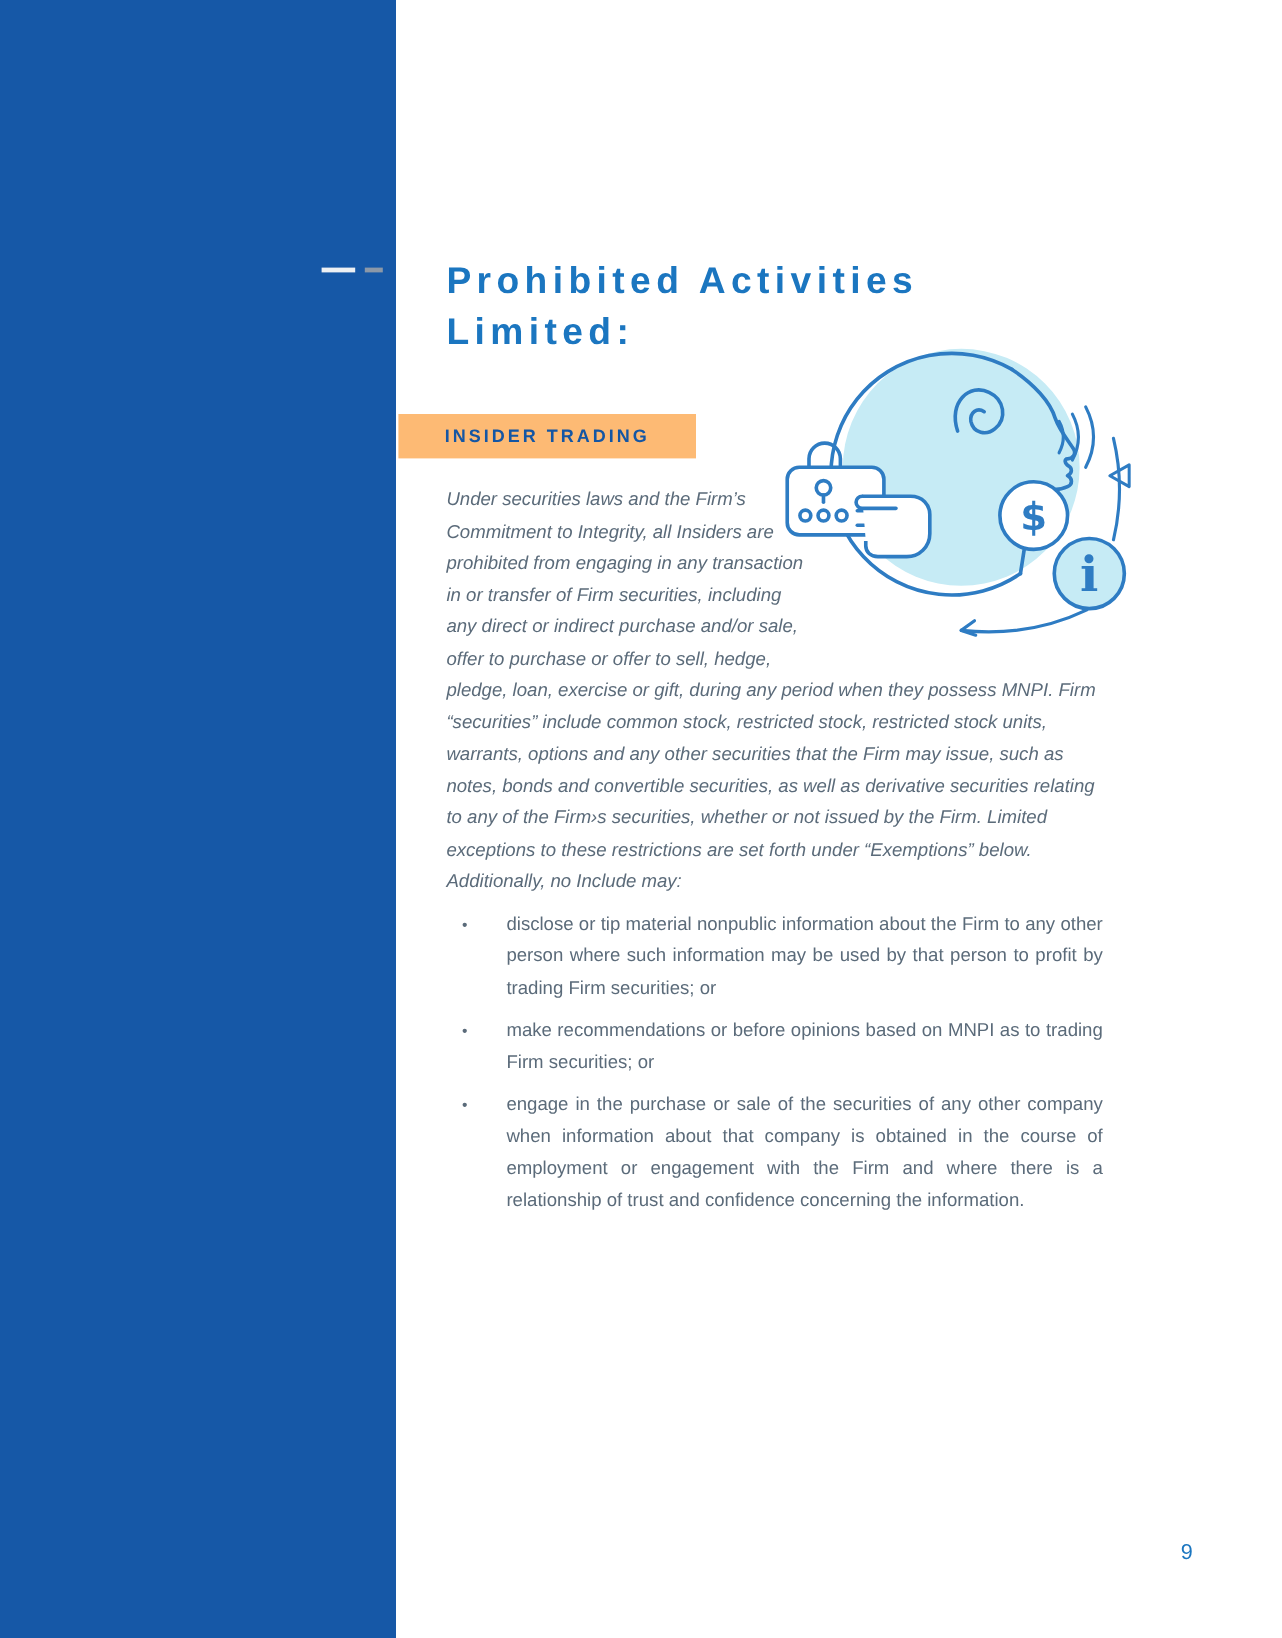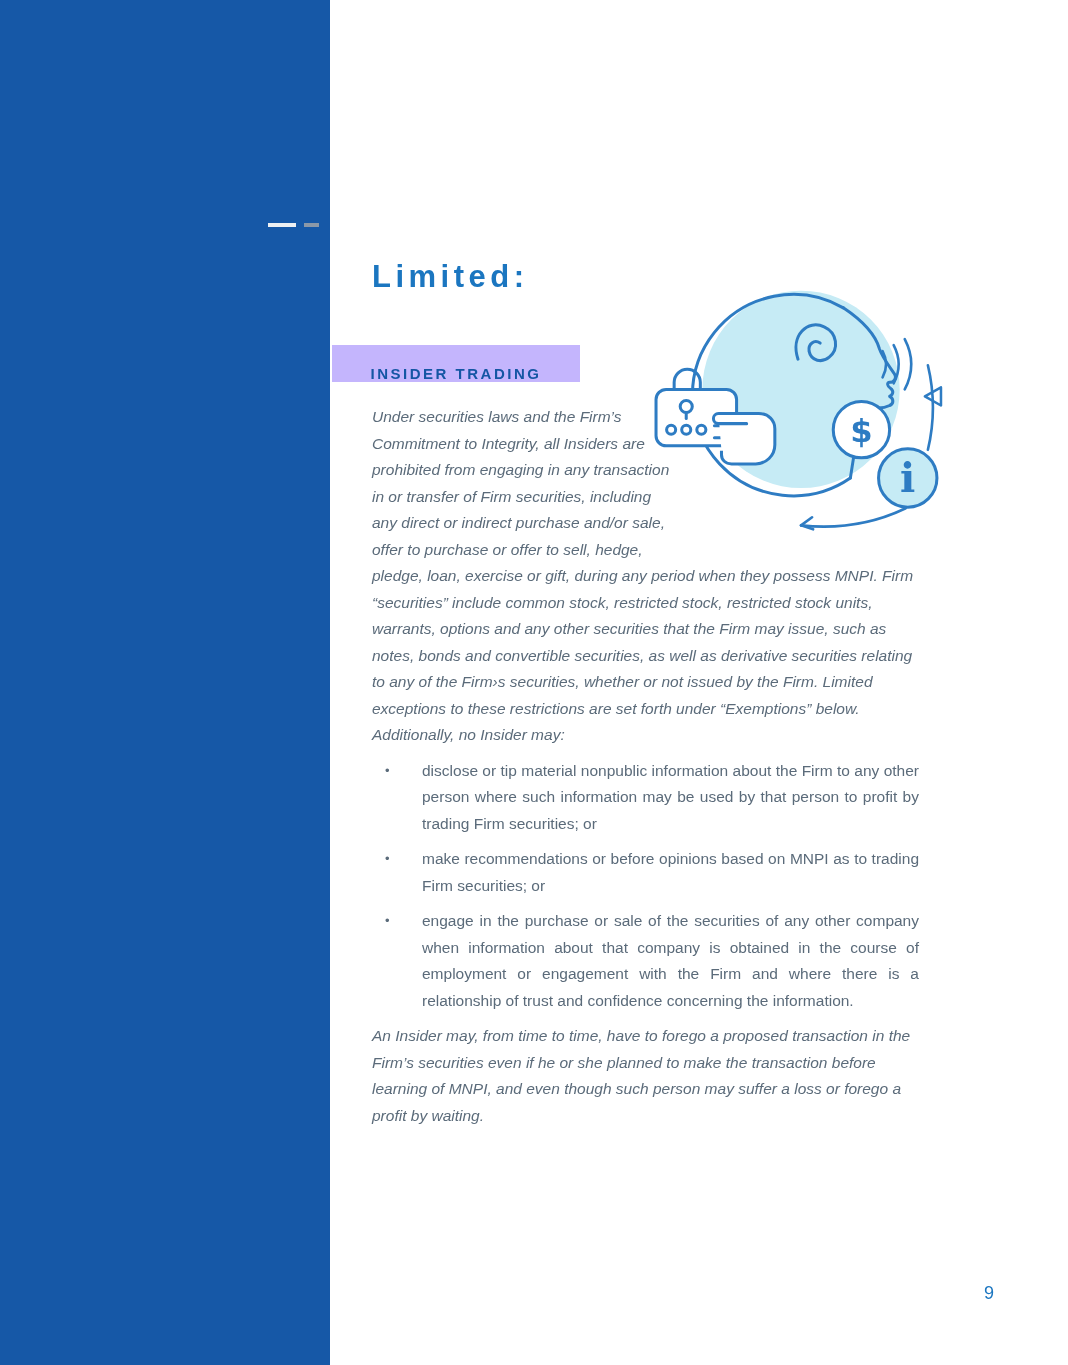"Prohibited Activities" span { html: none -> <span>Prohibited Activities</span> }
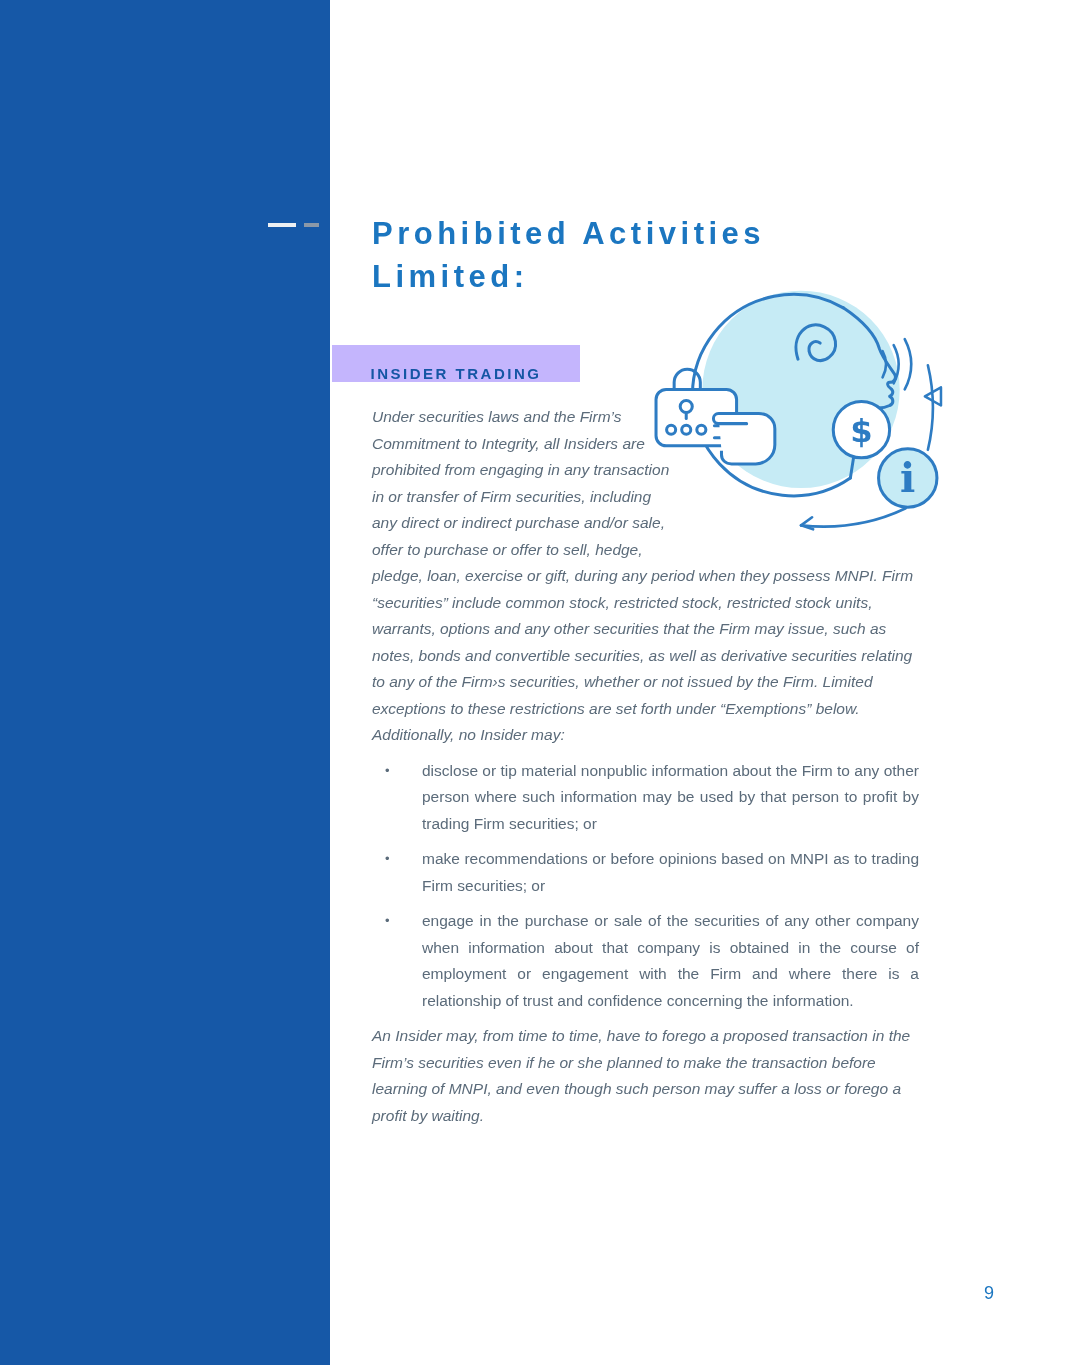"INSIDER TRADING" .badge { align-items: flex-end -> center; background: #c4b5fd -> #fdba74 }
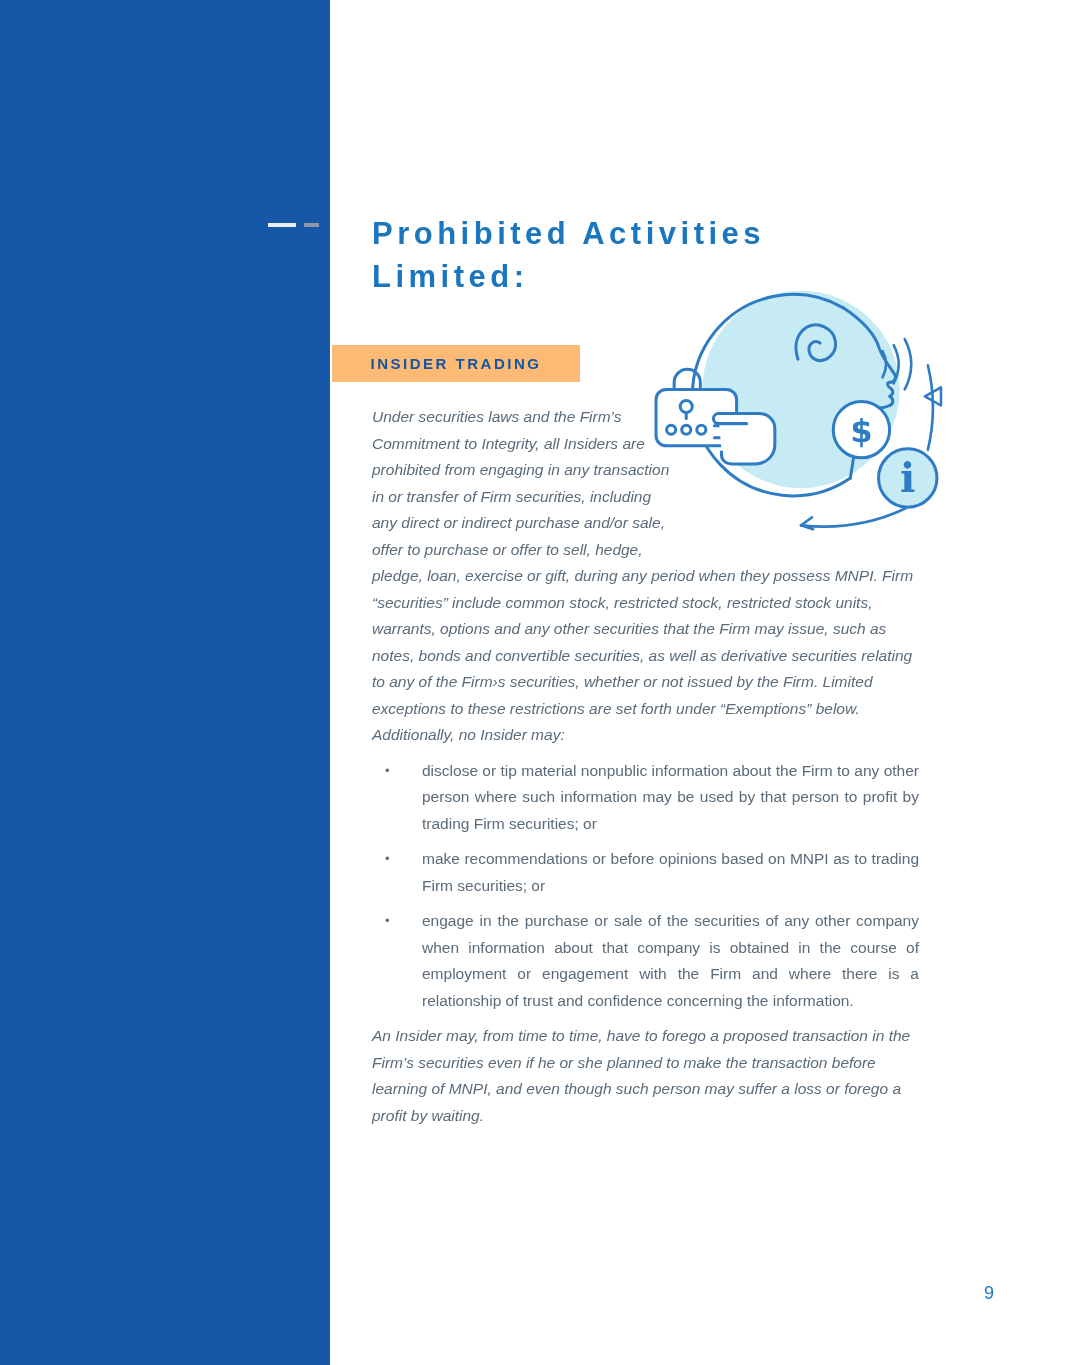"Additionally, no Insider may:" p { text: Insider -> Include }
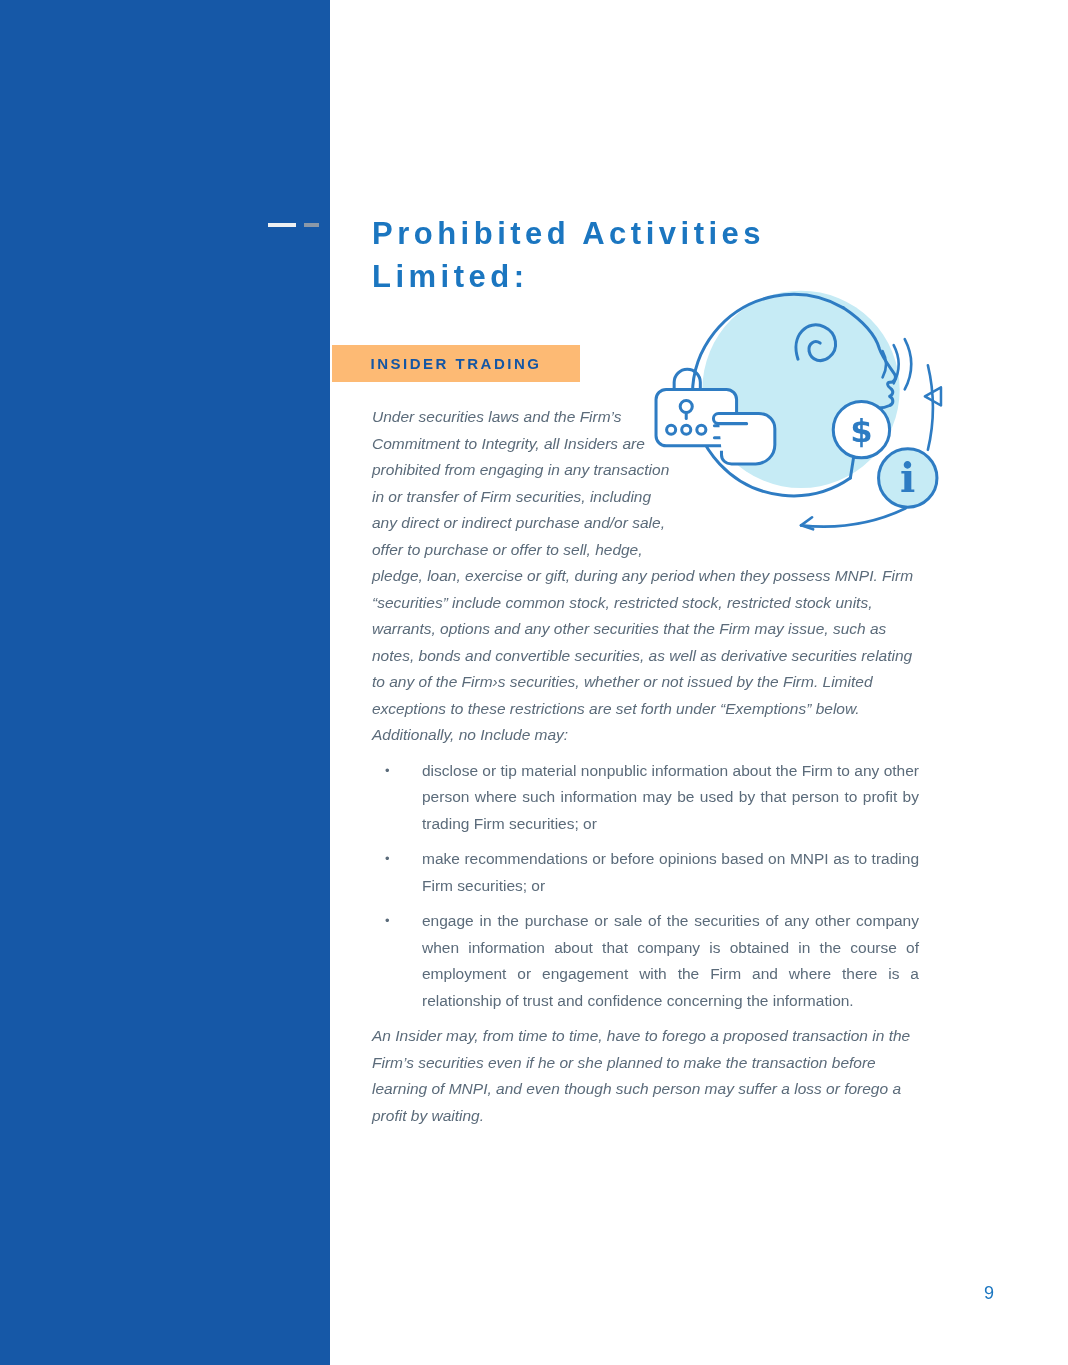"An Insider may, from time" p.closing-para { html: <p>An Insider may, from time to time, have to forego a proposed transaction in the Firm’s securities even if he or she planned to make the transaction before learning of MNPI, and even though such person may suffer a loss or forego a profit by waiting.</p> -> none }
